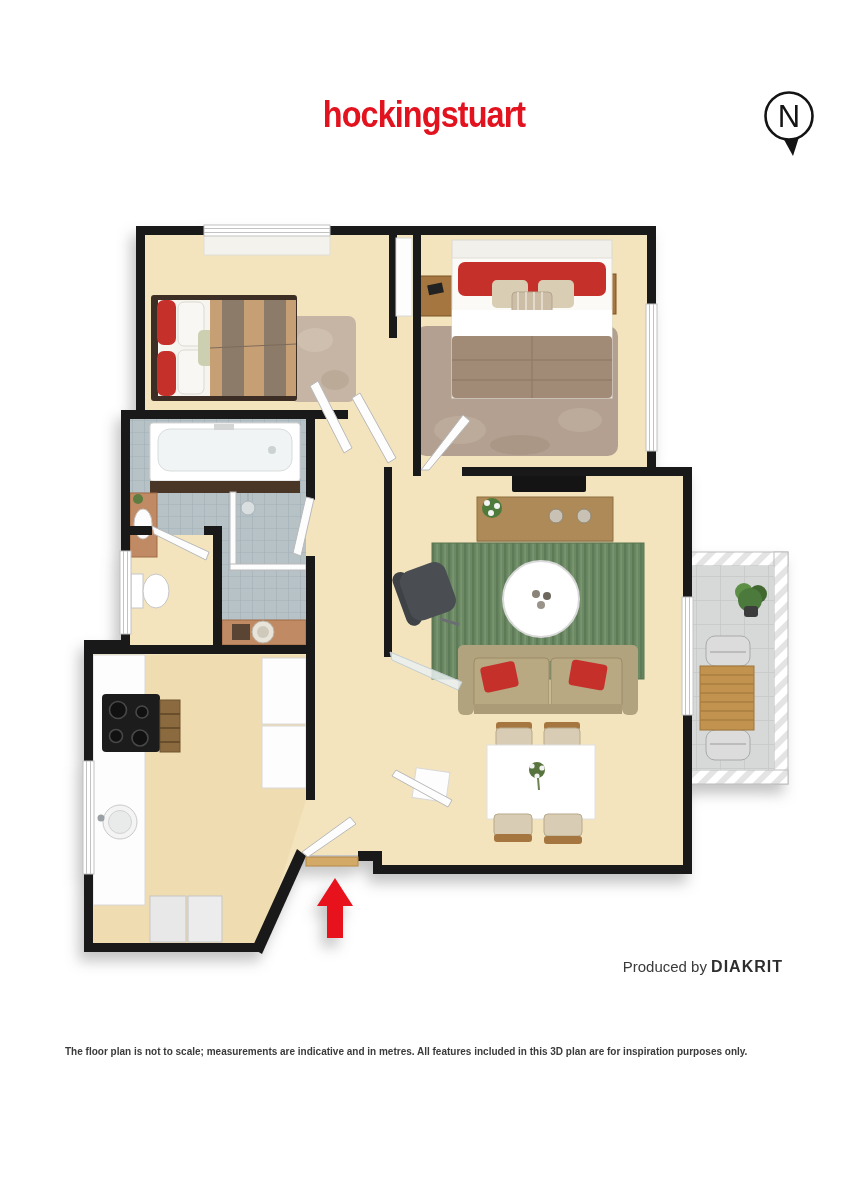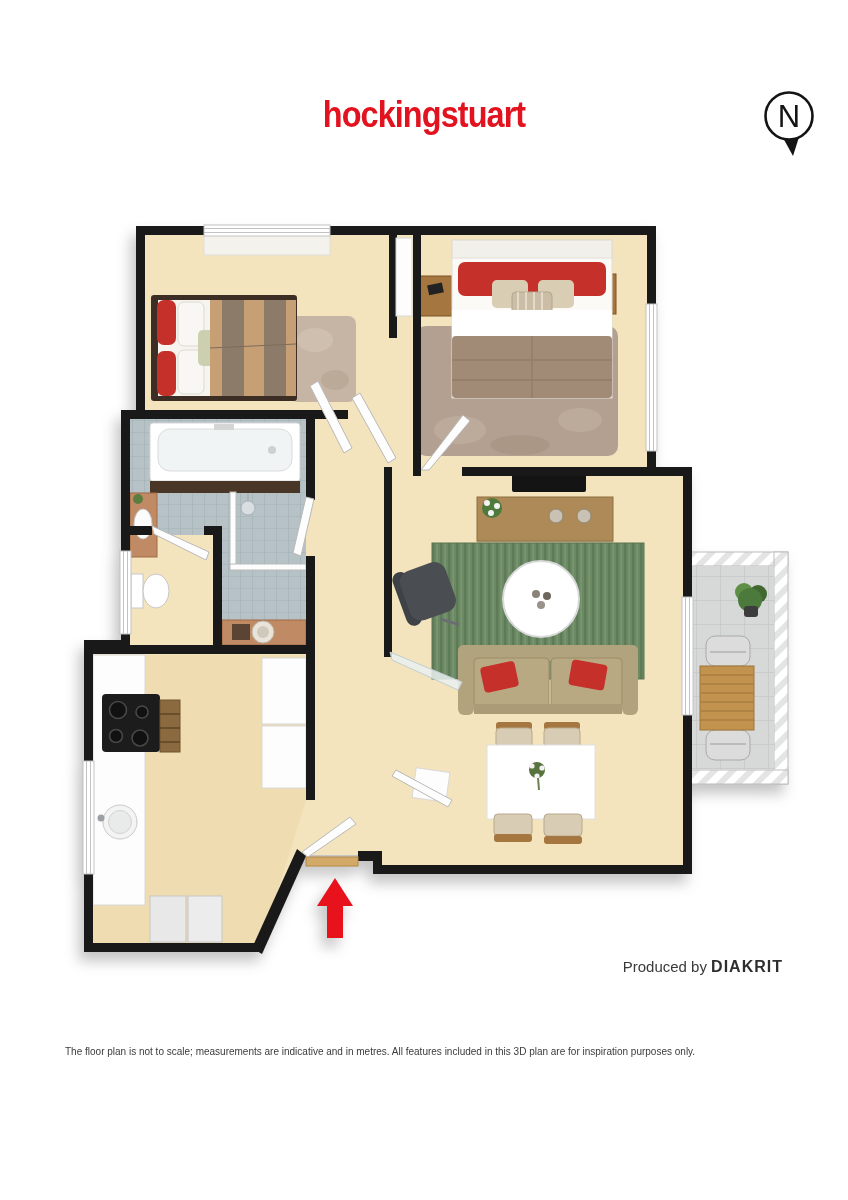"The floor plan is not" .disclaimer p { font-weight: none -> bold }
